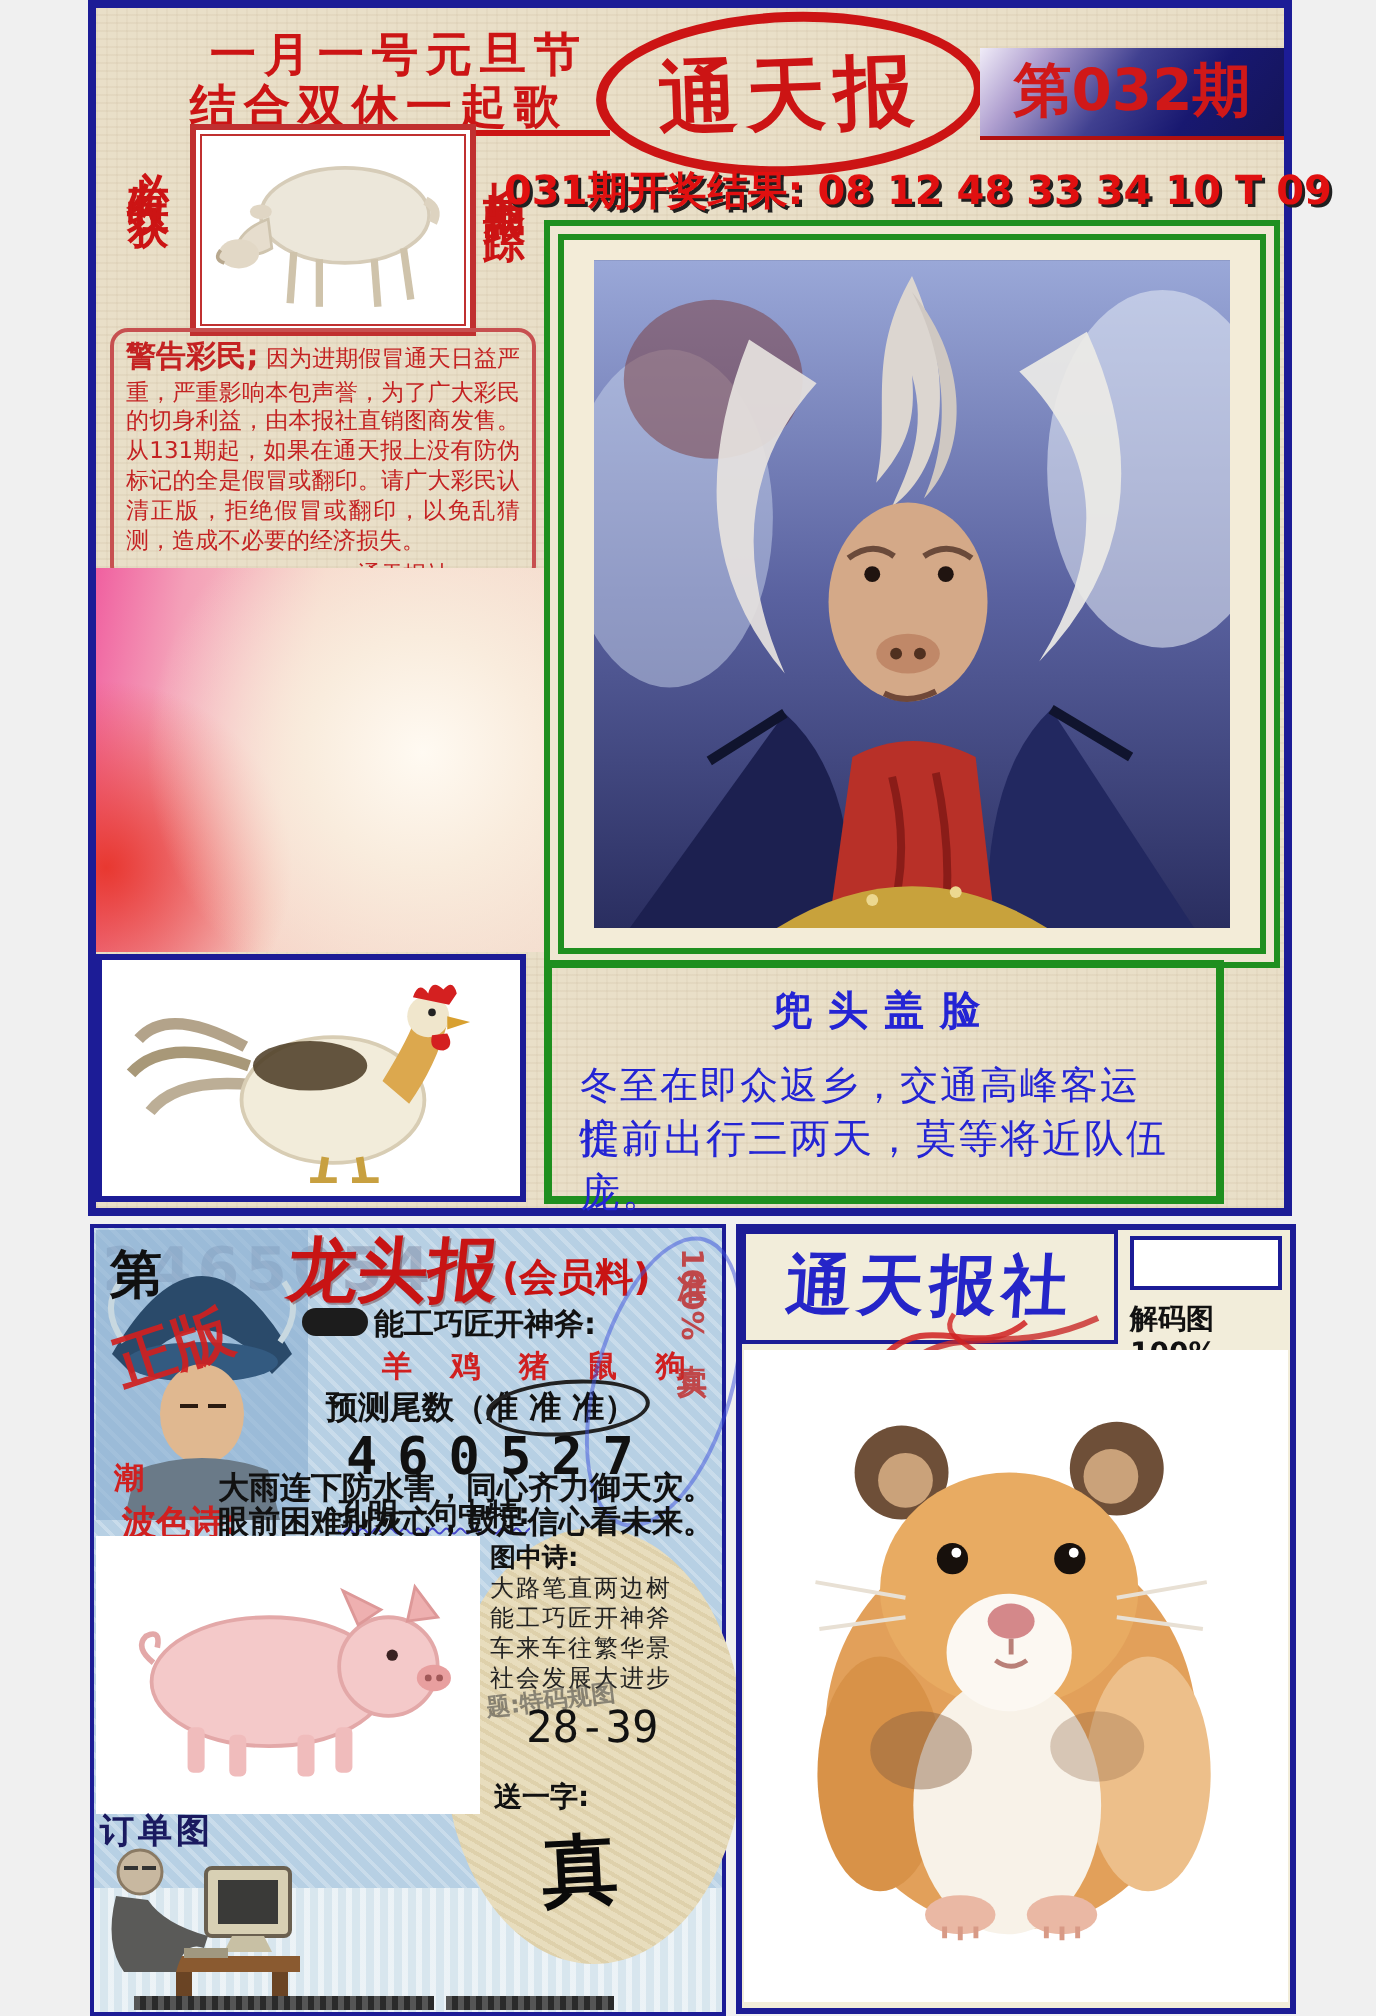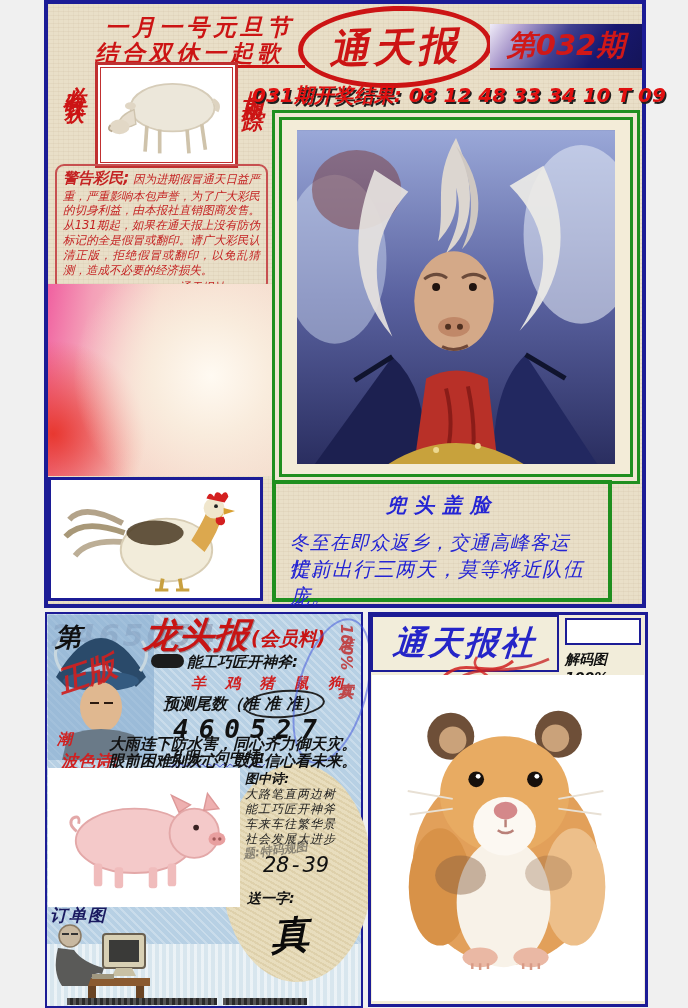"一月一号元旦节" #root { font-style: italic -> none }
